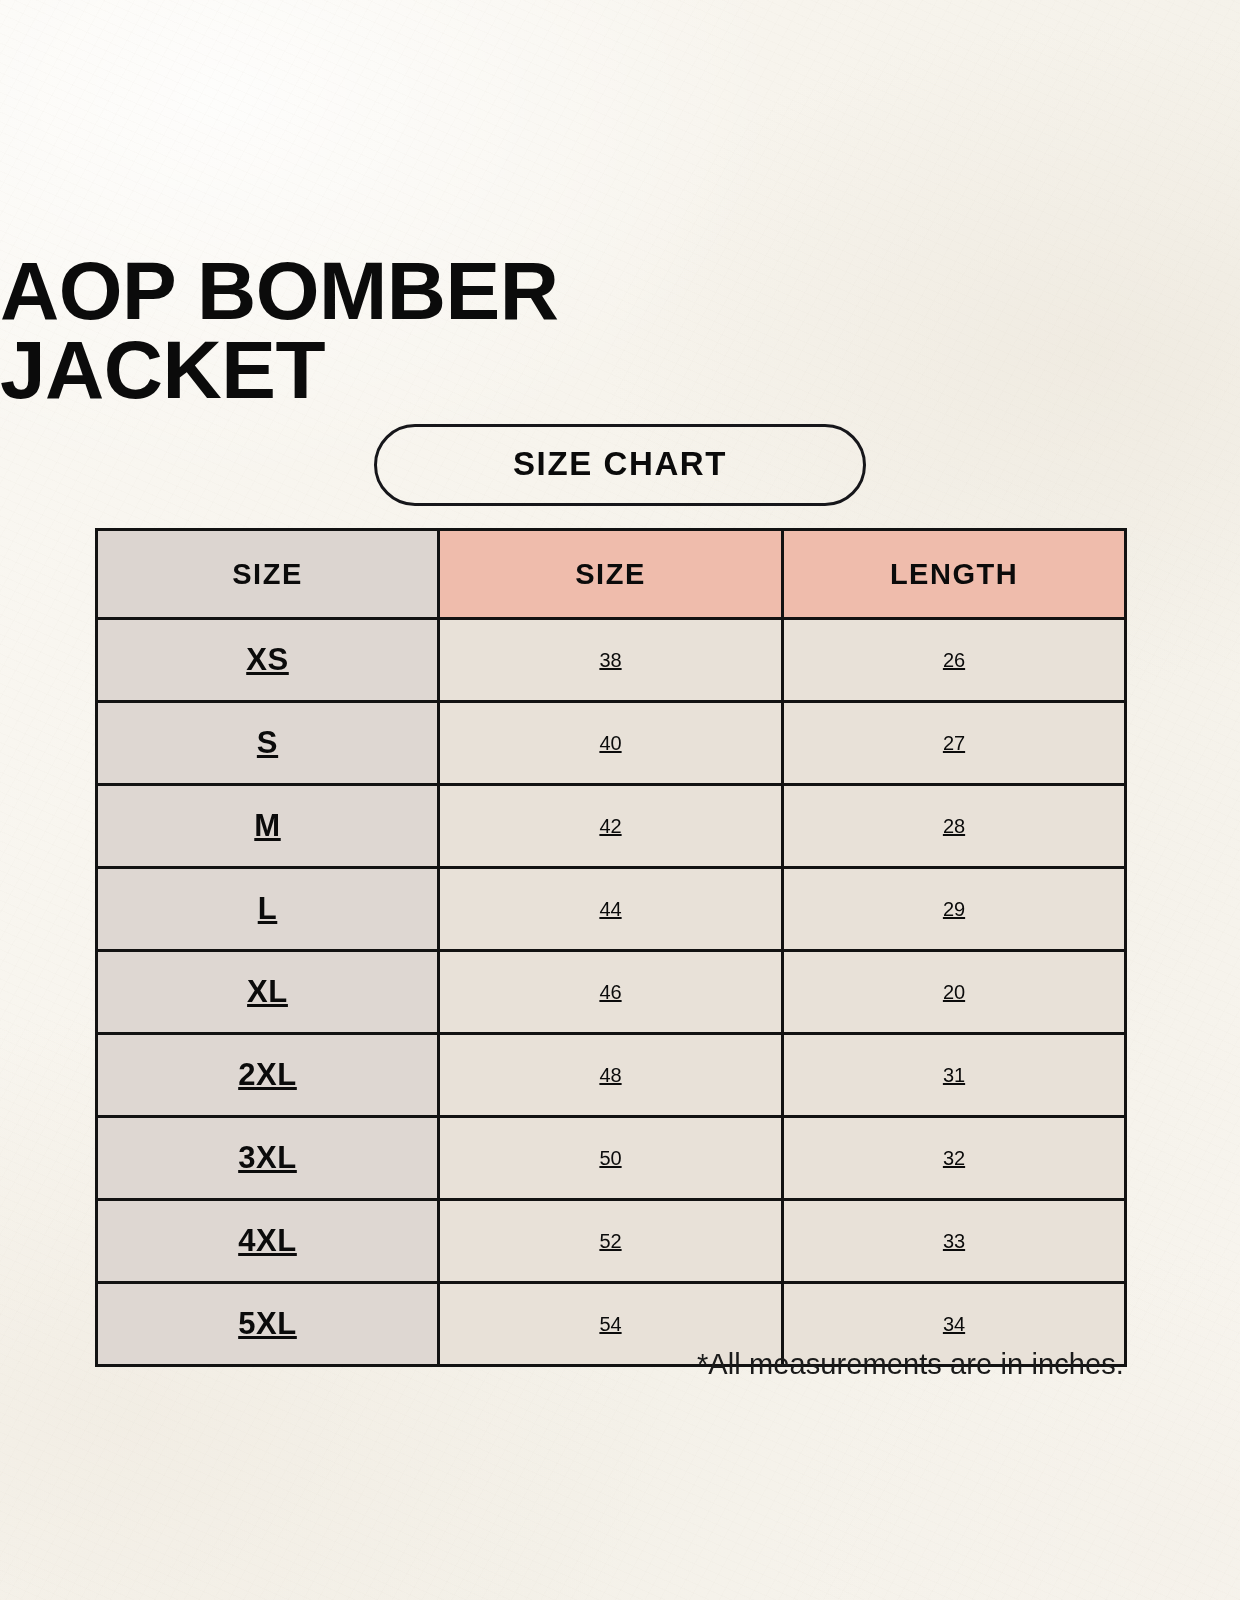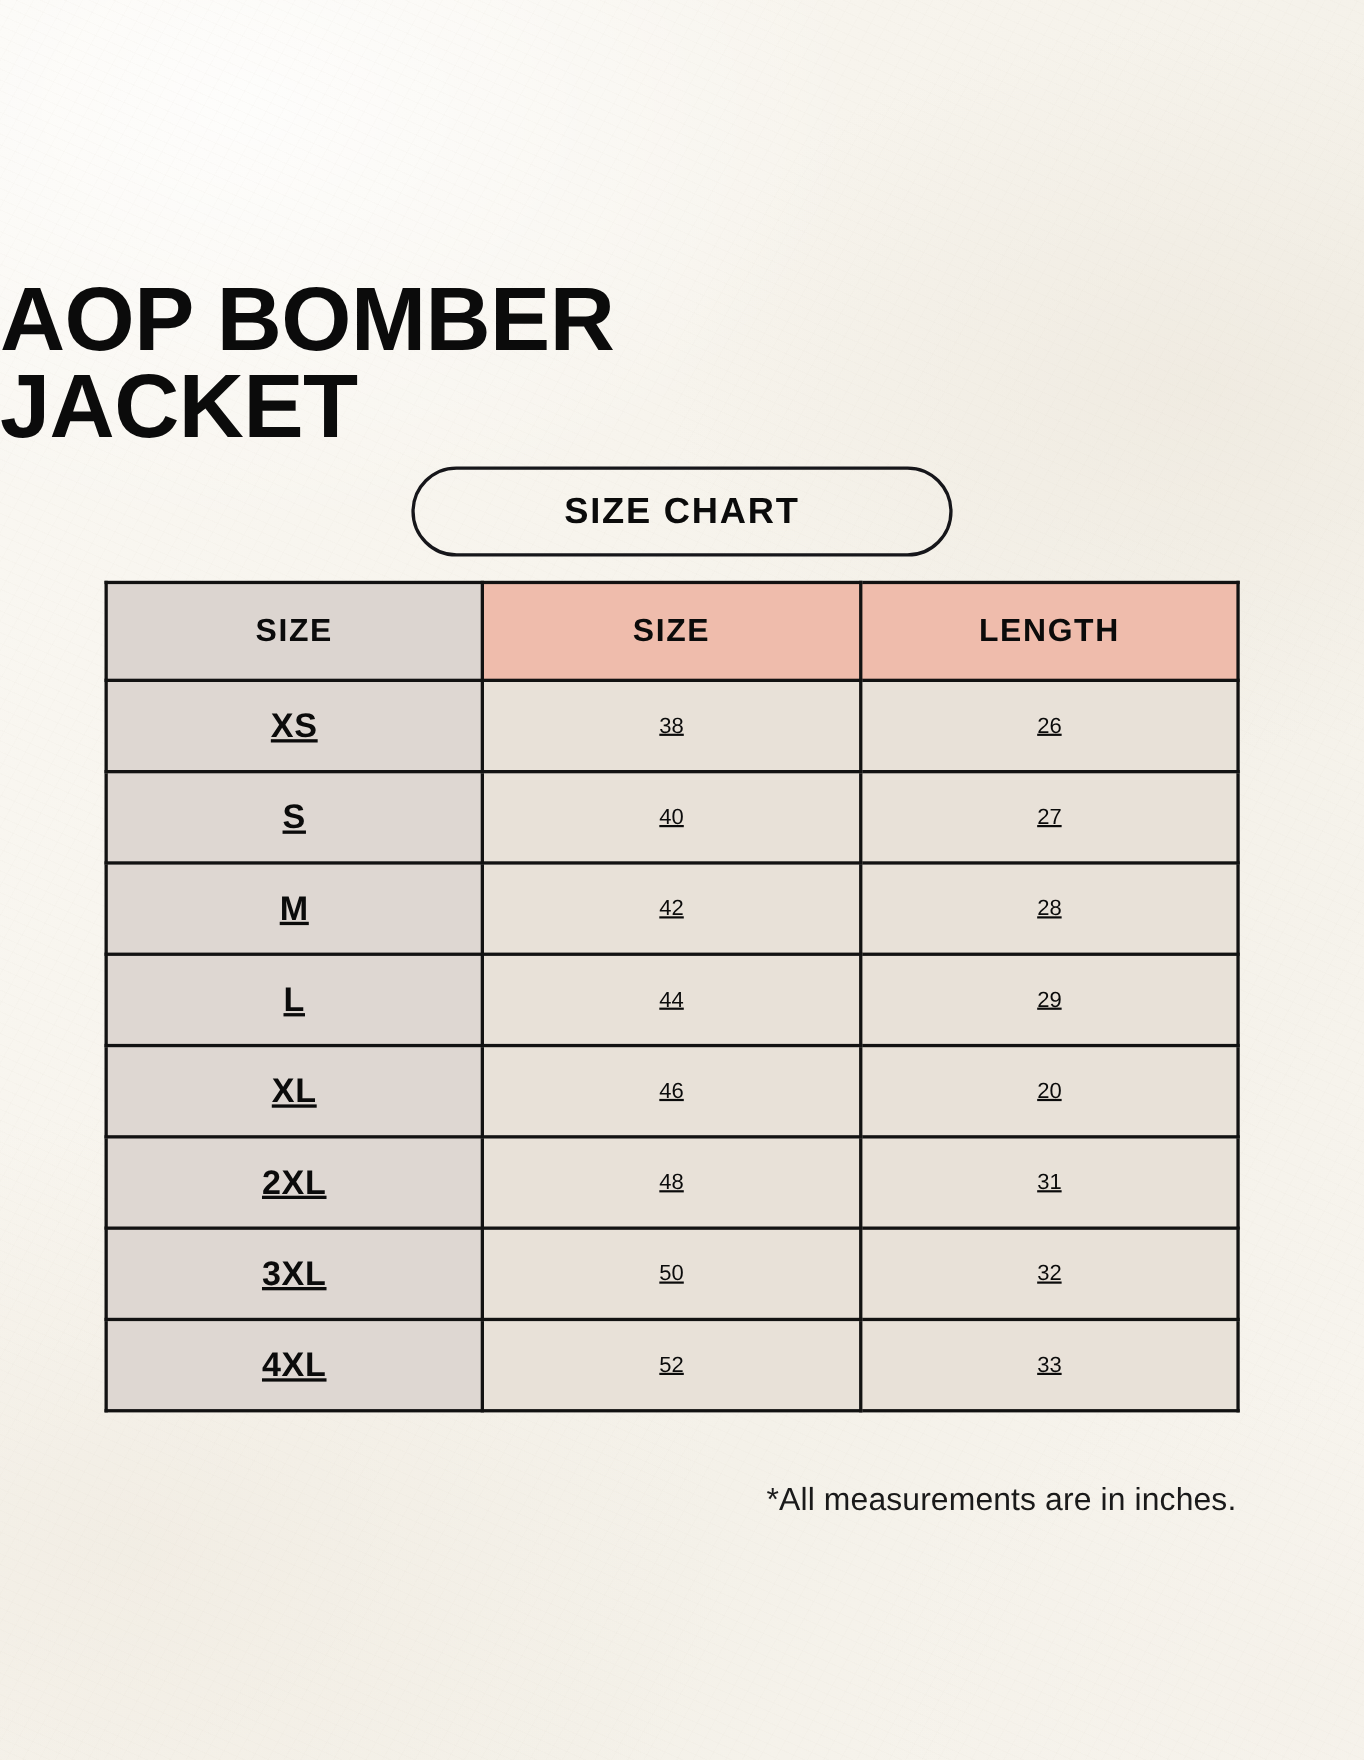"5XL" tr { html: none -> <tr> <td>5XL</td> <td>54</td> <td>34</td> </tr> }
